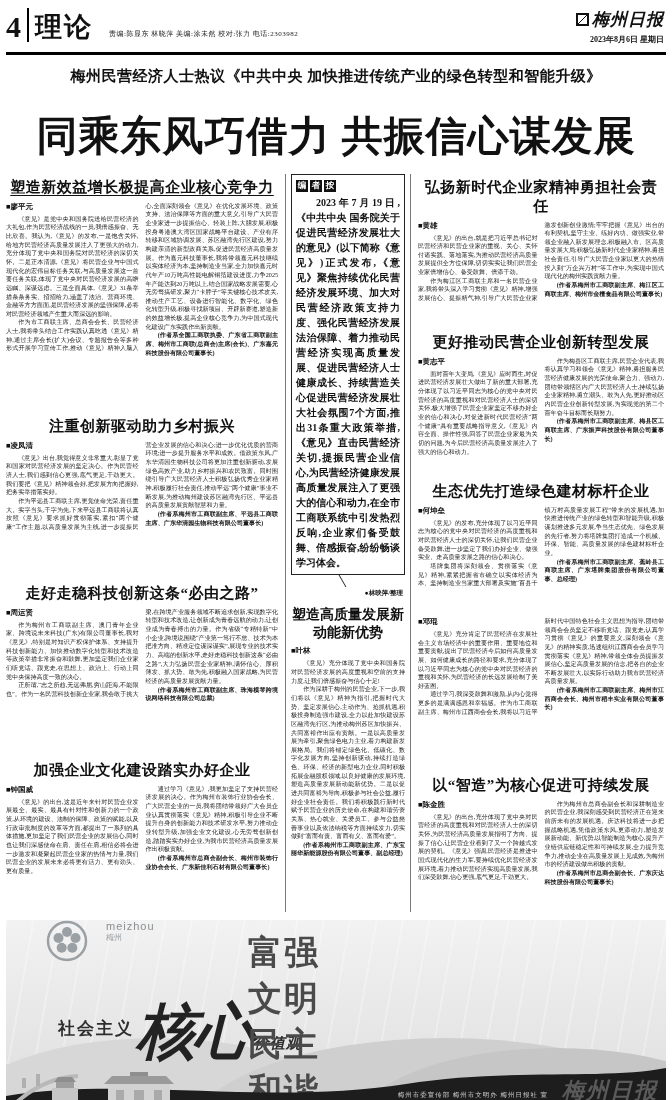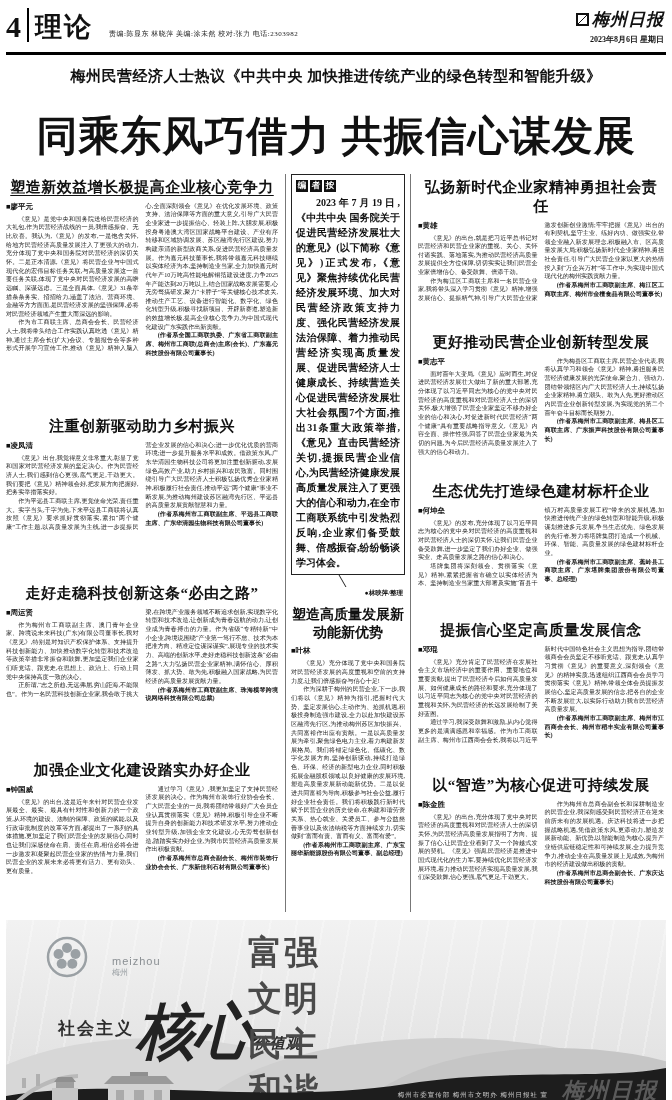"提振信心坚定高质量发展信念" h2.art-title { html: <h2>提振信心坚定高质量发展信念</h2> -> none }
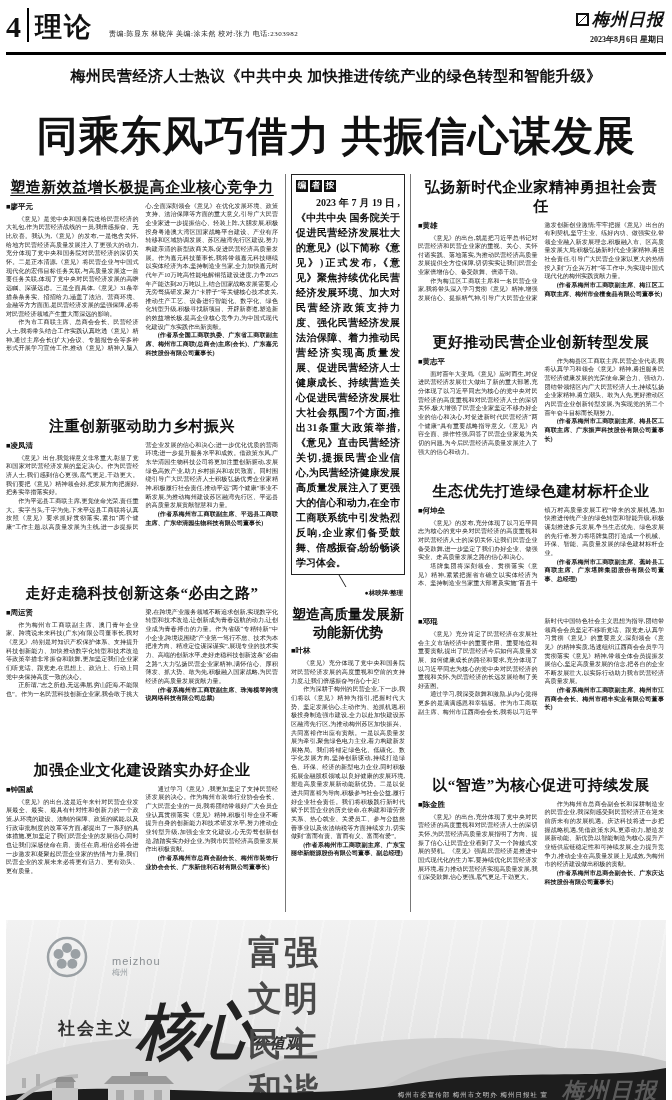"meizhou" .blogo-row { align-items: flex-end -> flex-start; gap: 24px -> 18px; top: 16px -> 0 }
